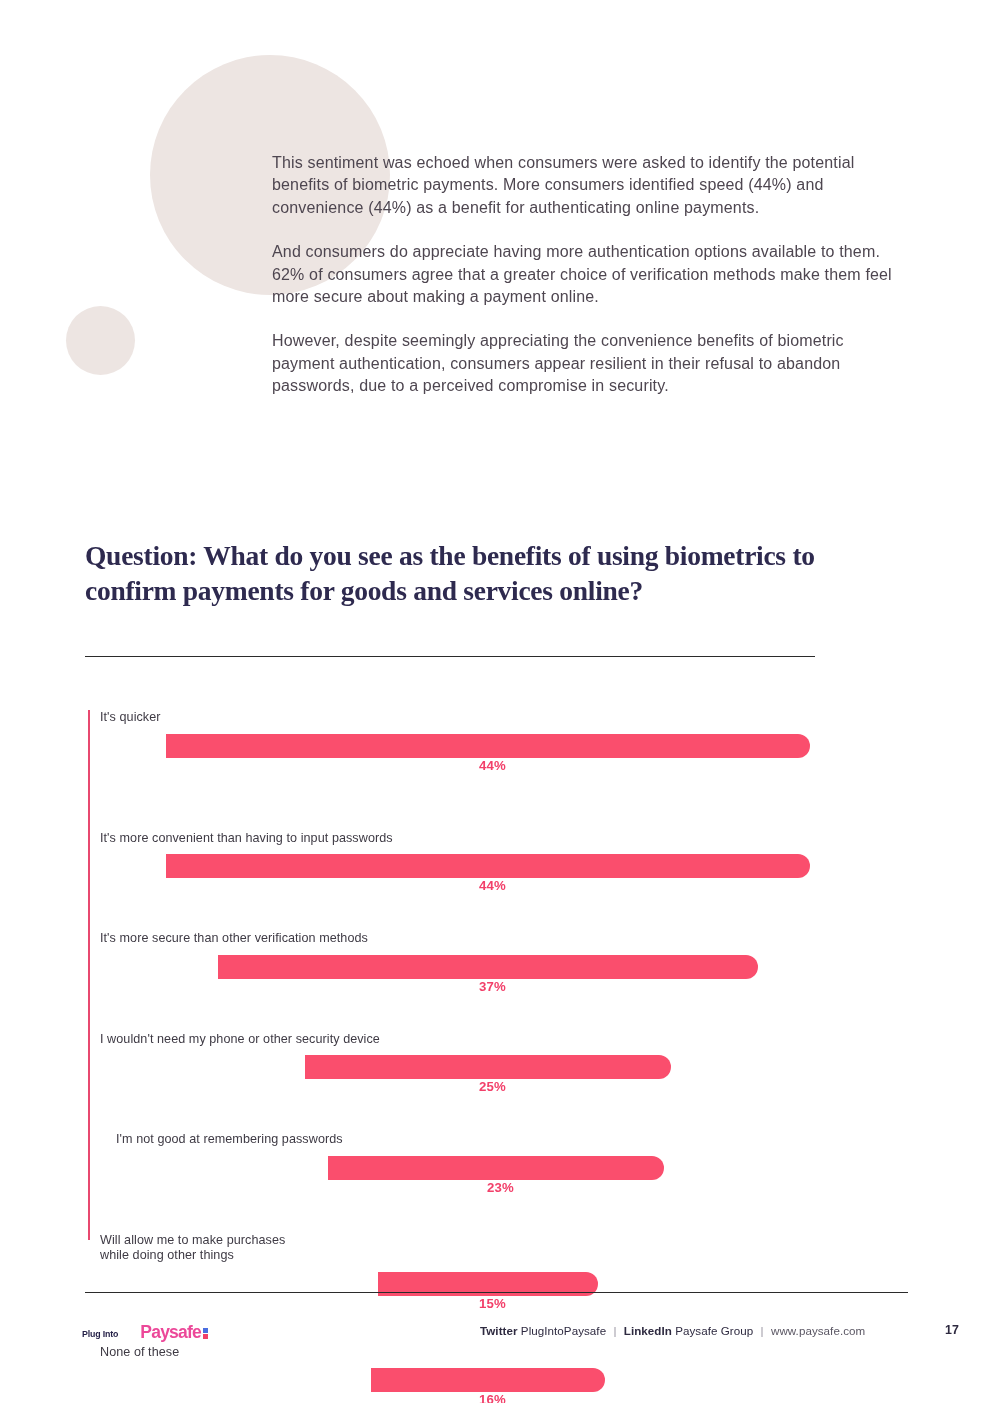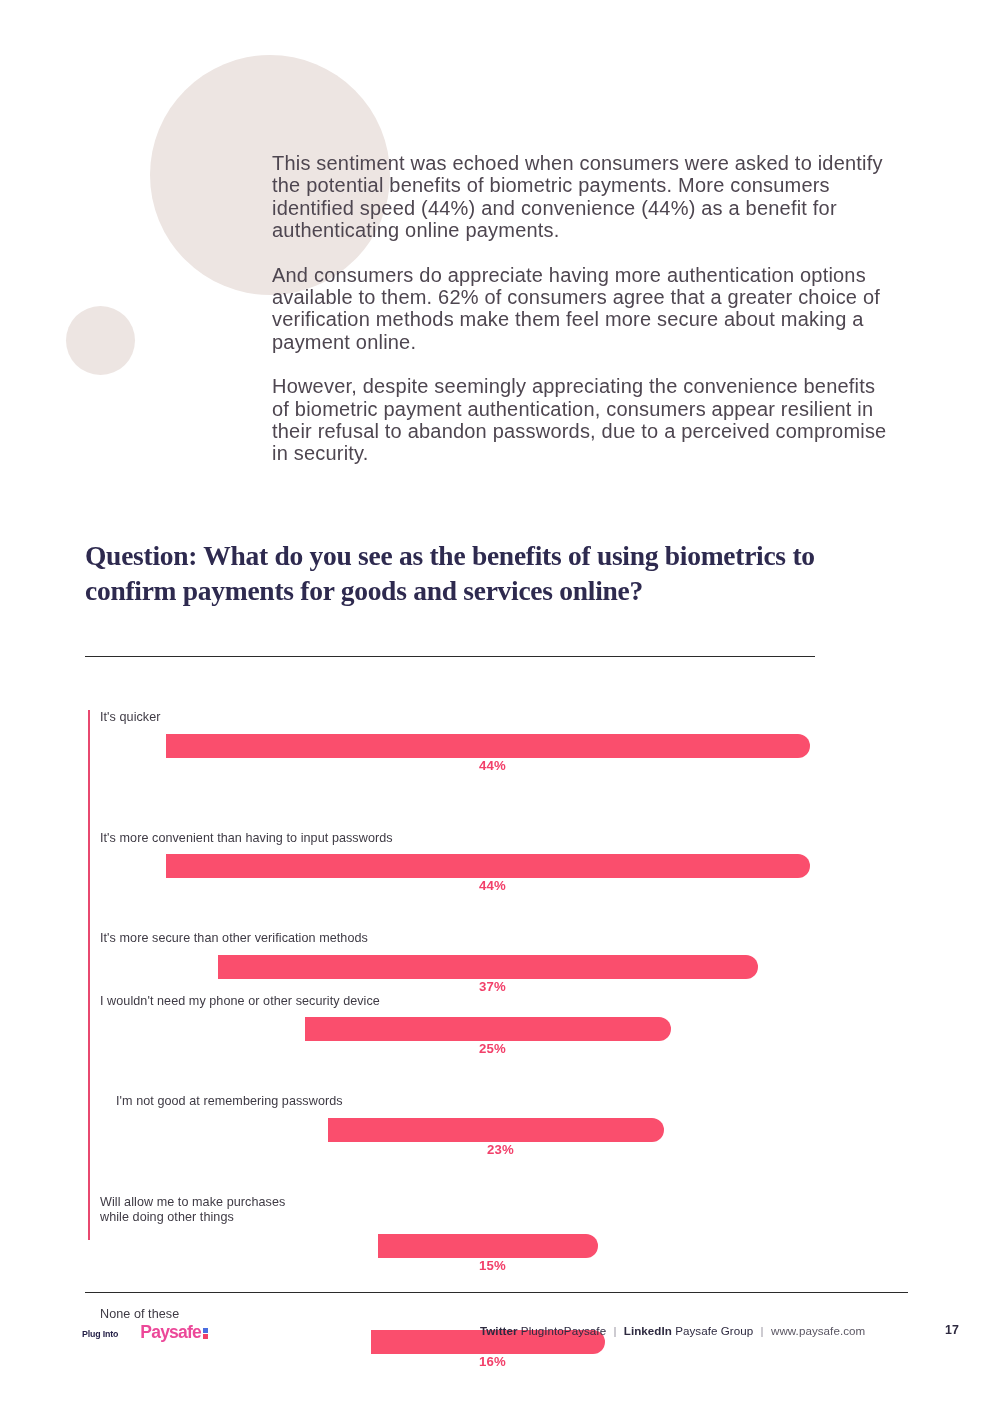"This sentiment was echoed when" .intro p { font-size: 20px -> 16px }
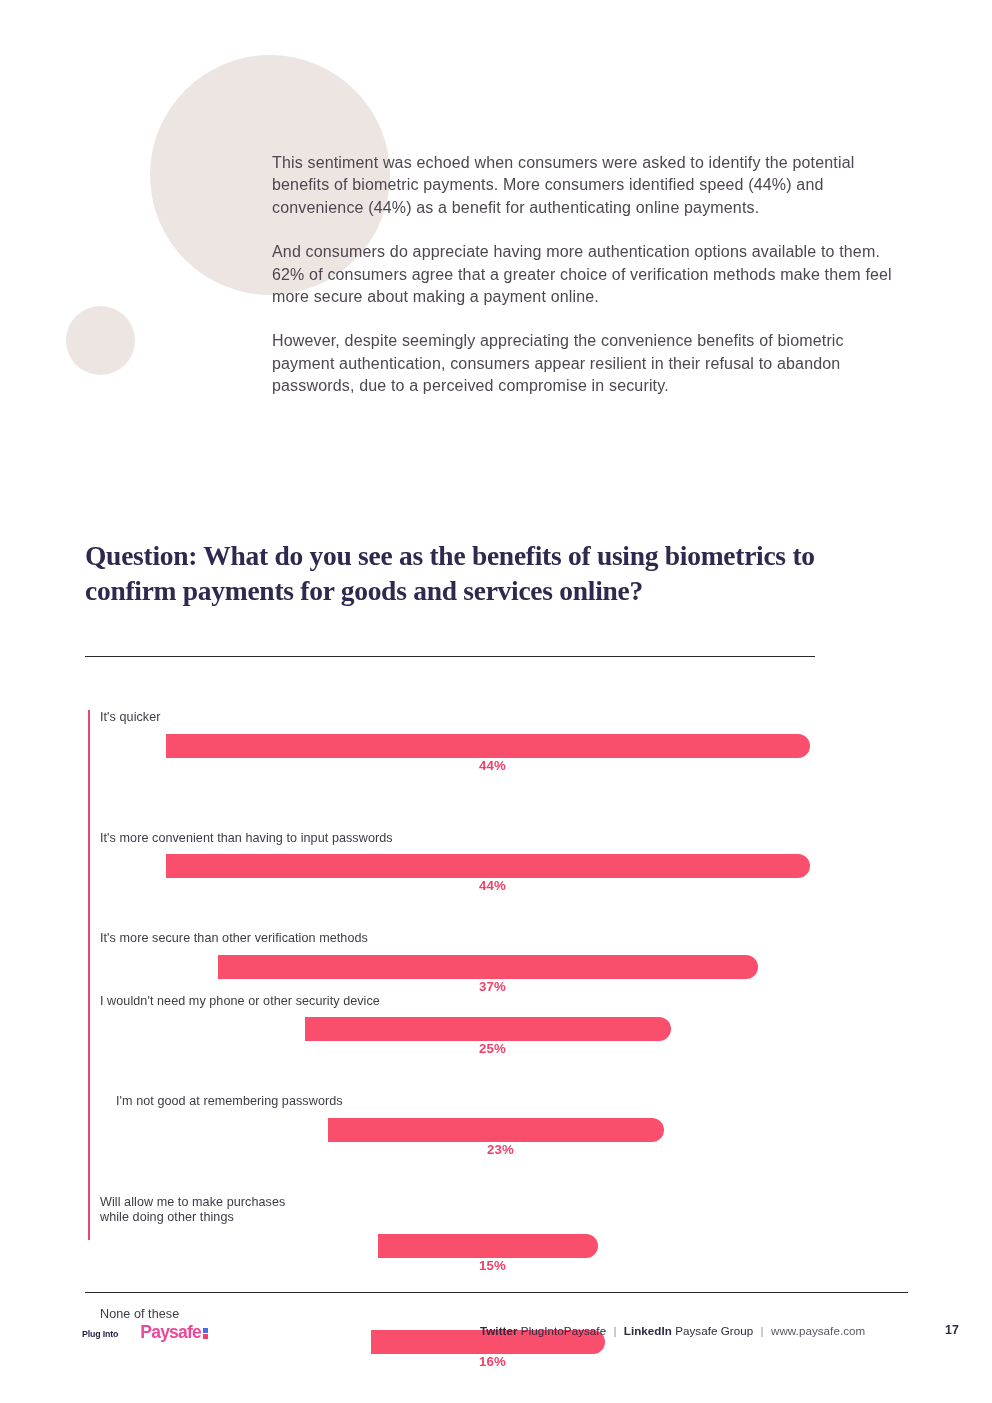"It's more secure than other" div.chart-row { margin-bottom: none -> 38px }
